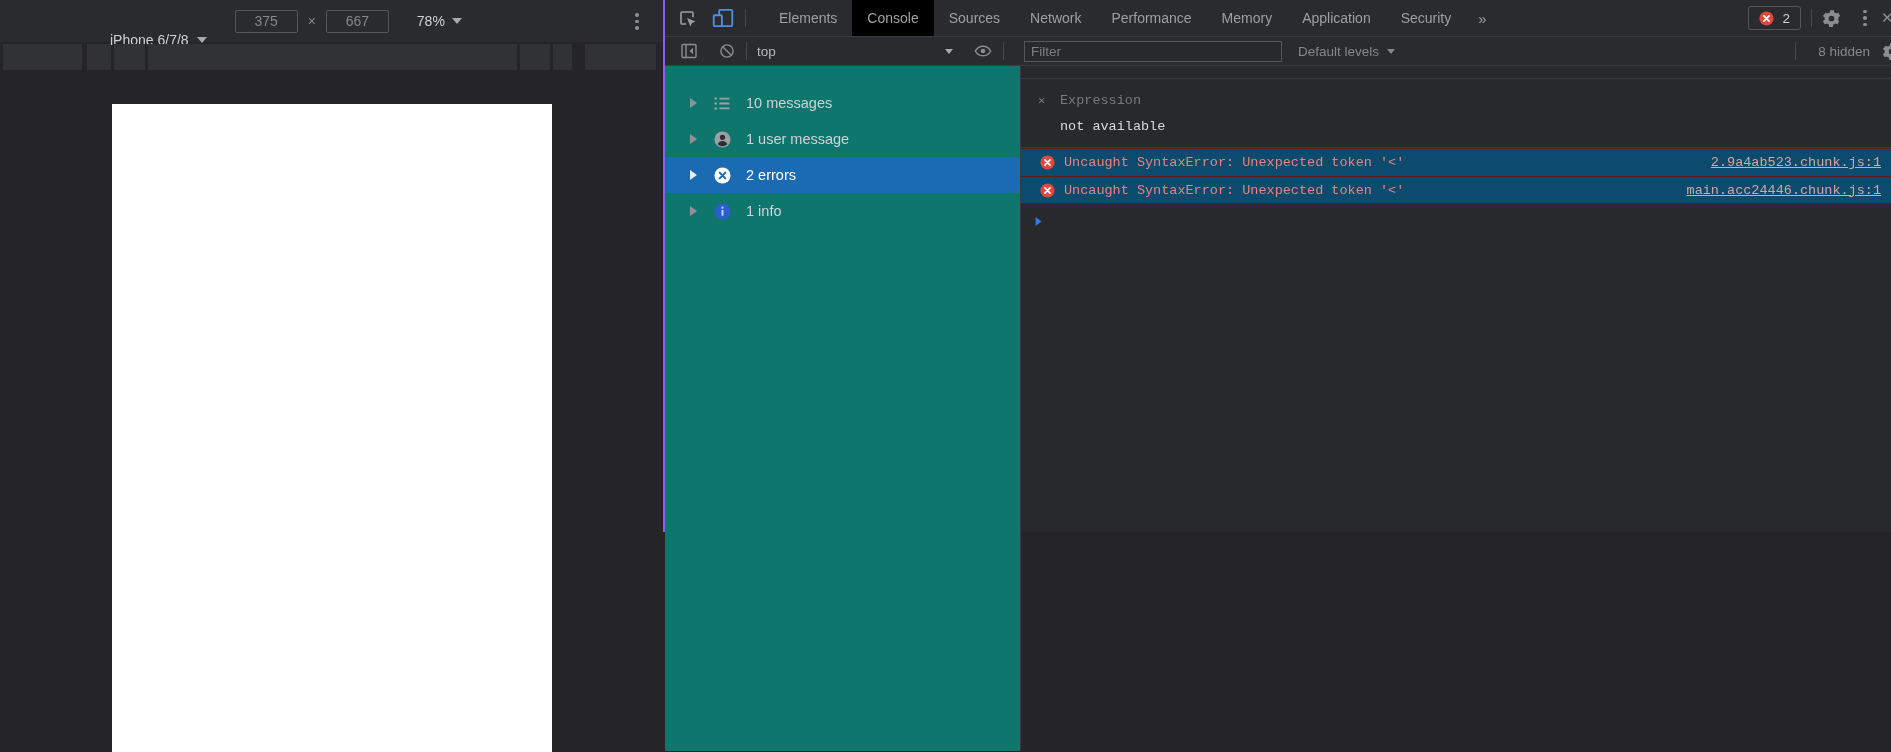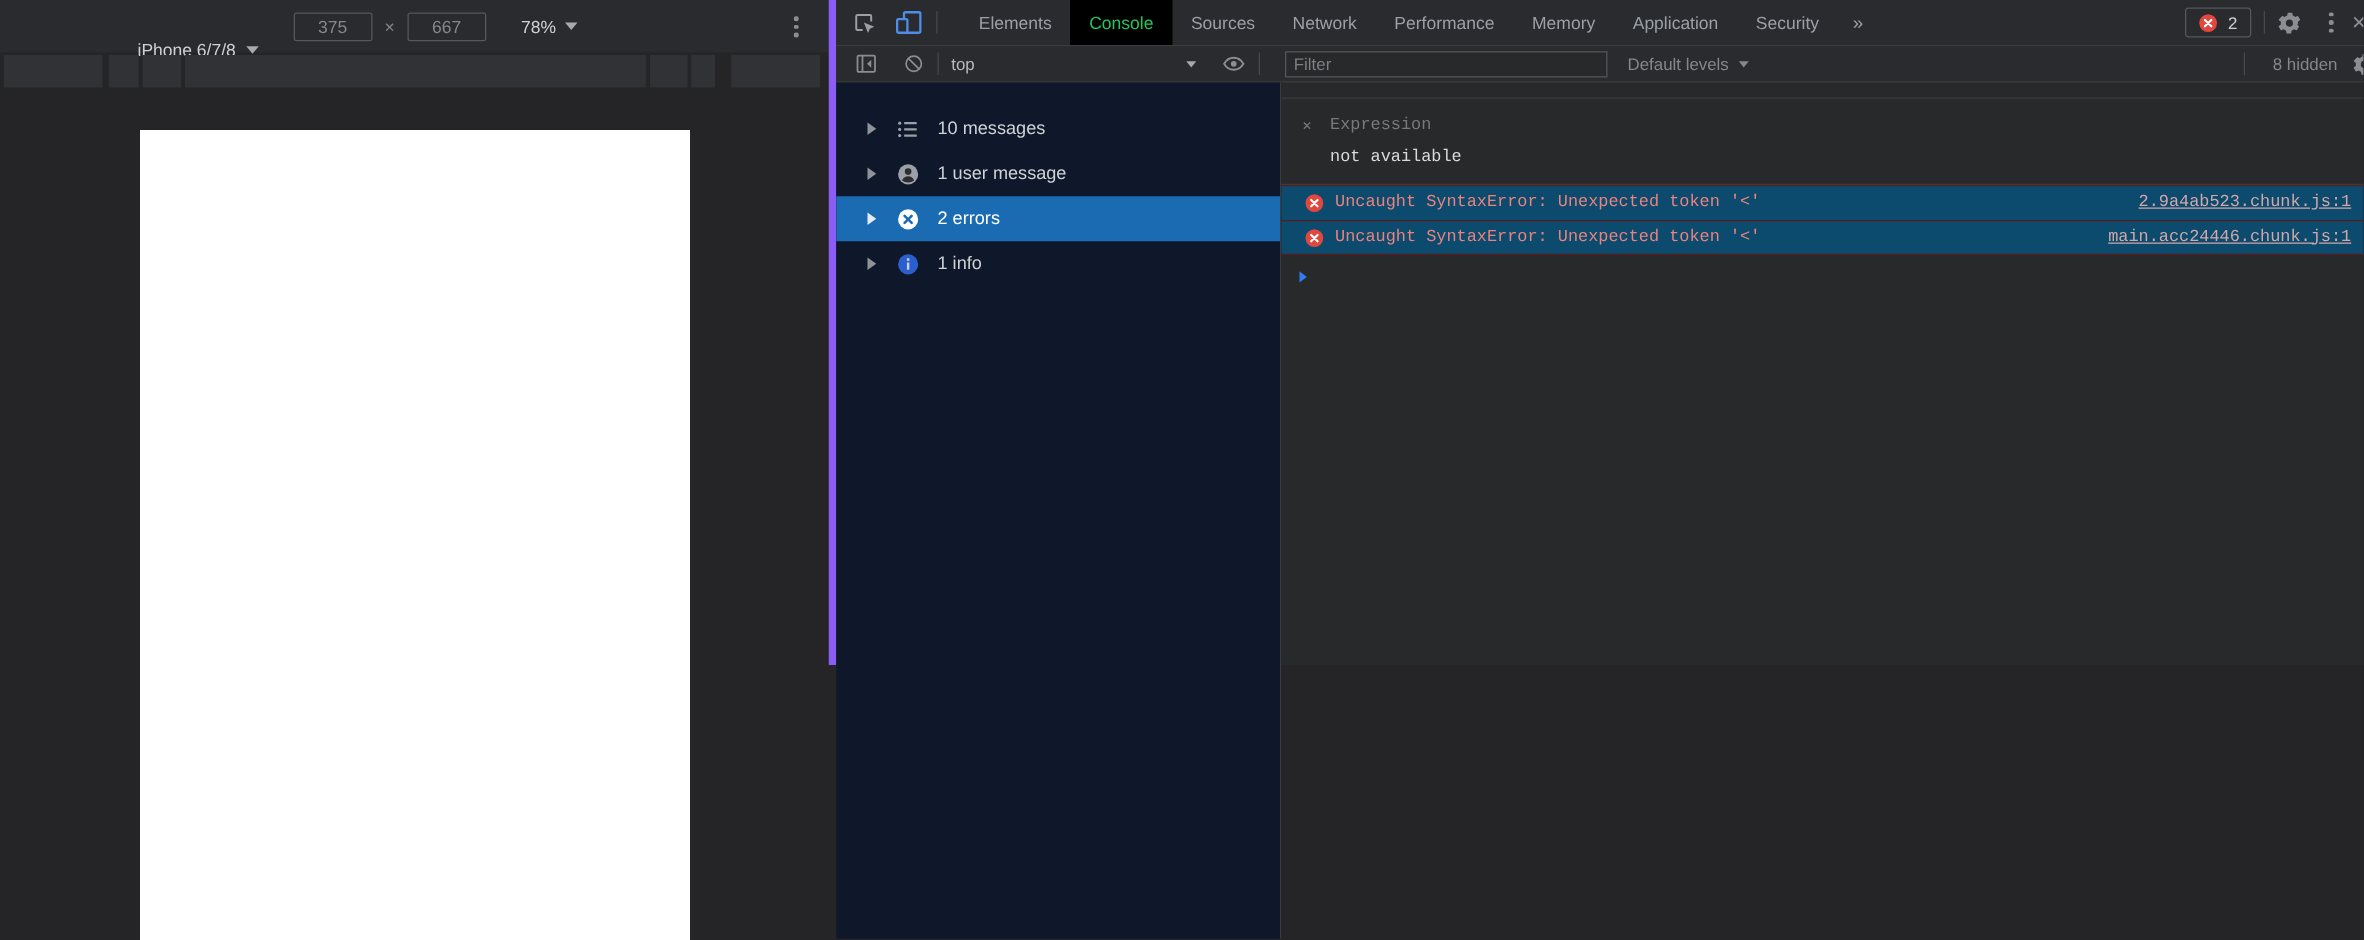"Elements" .right-pane { border-left: 6px solid #8b5cf6 -> 2px solid #8b5cf6 }
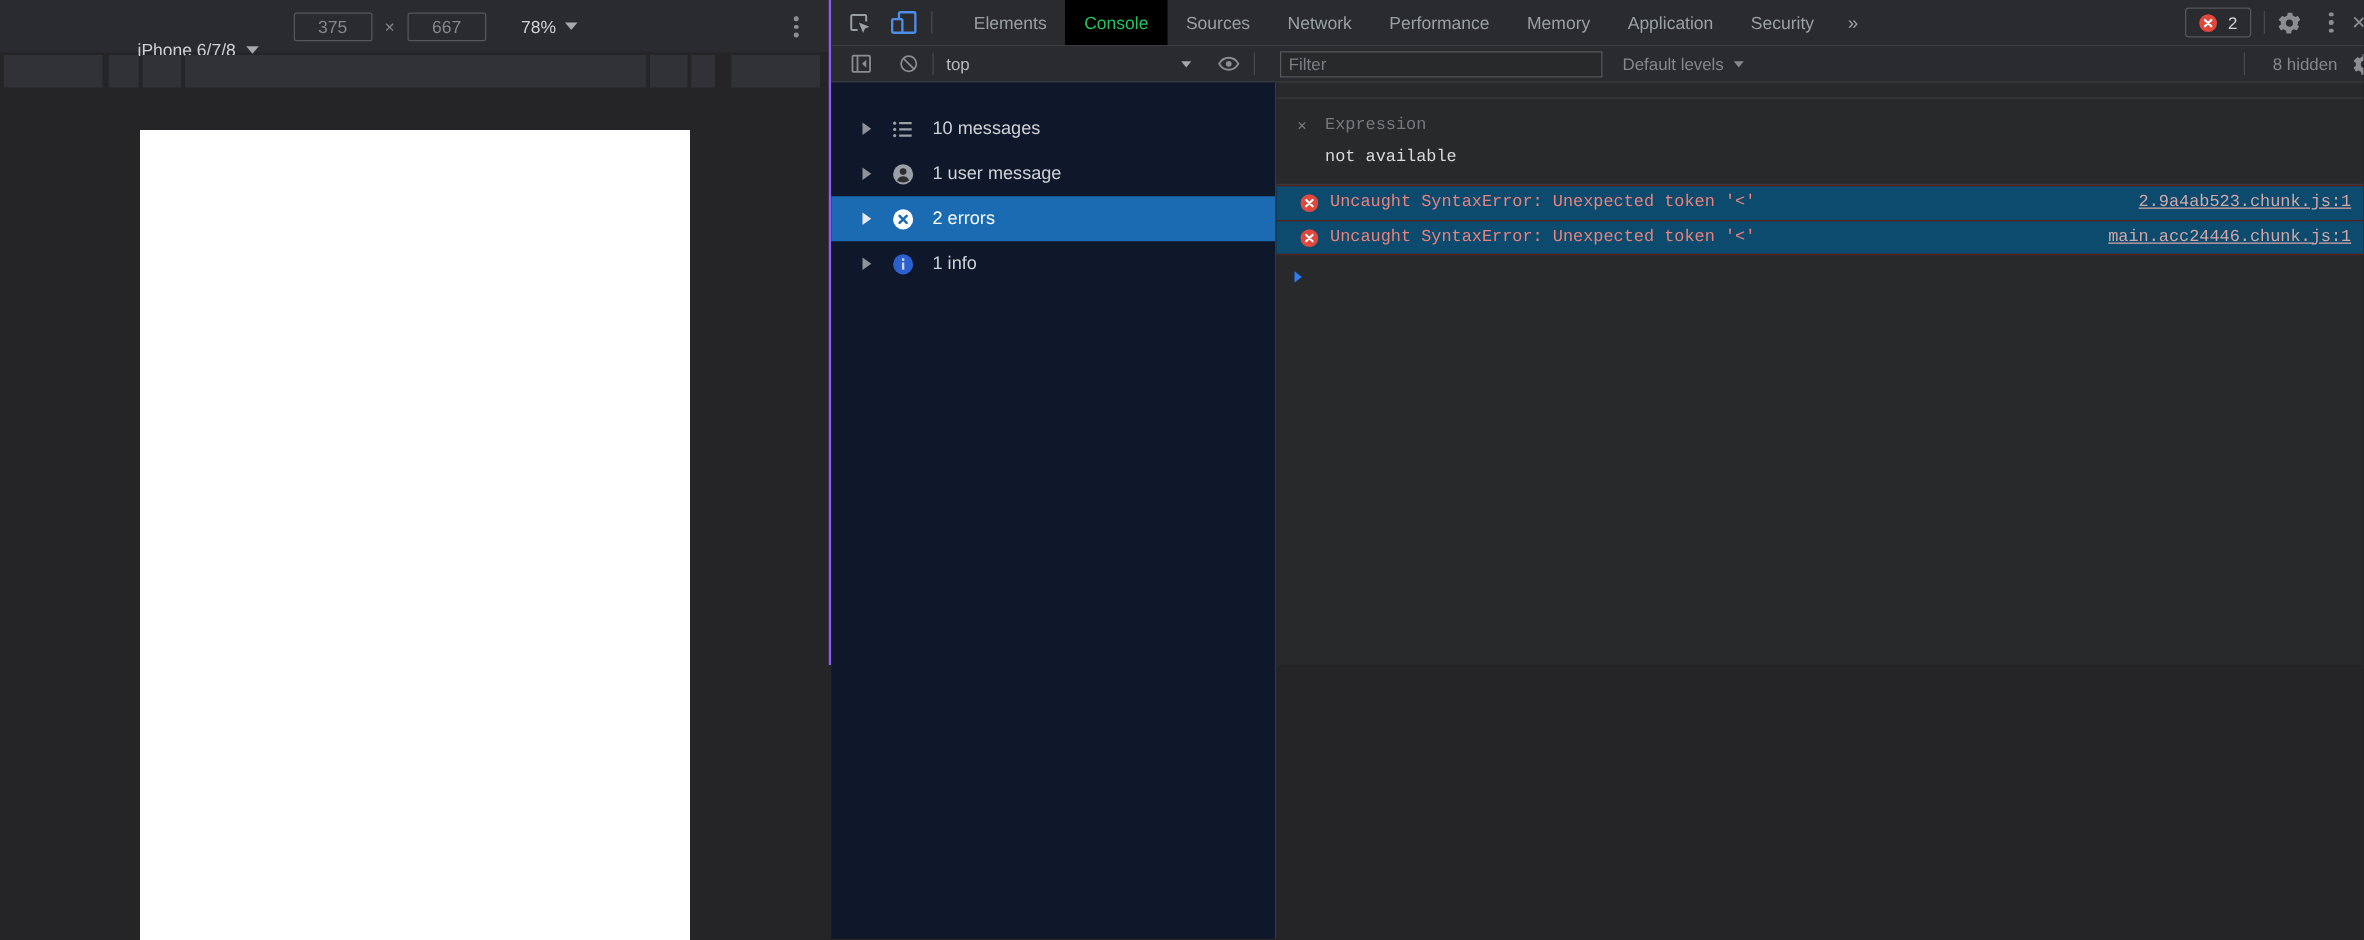"Console" .tab.active { color: #22c55e -> #a3a3a3 }
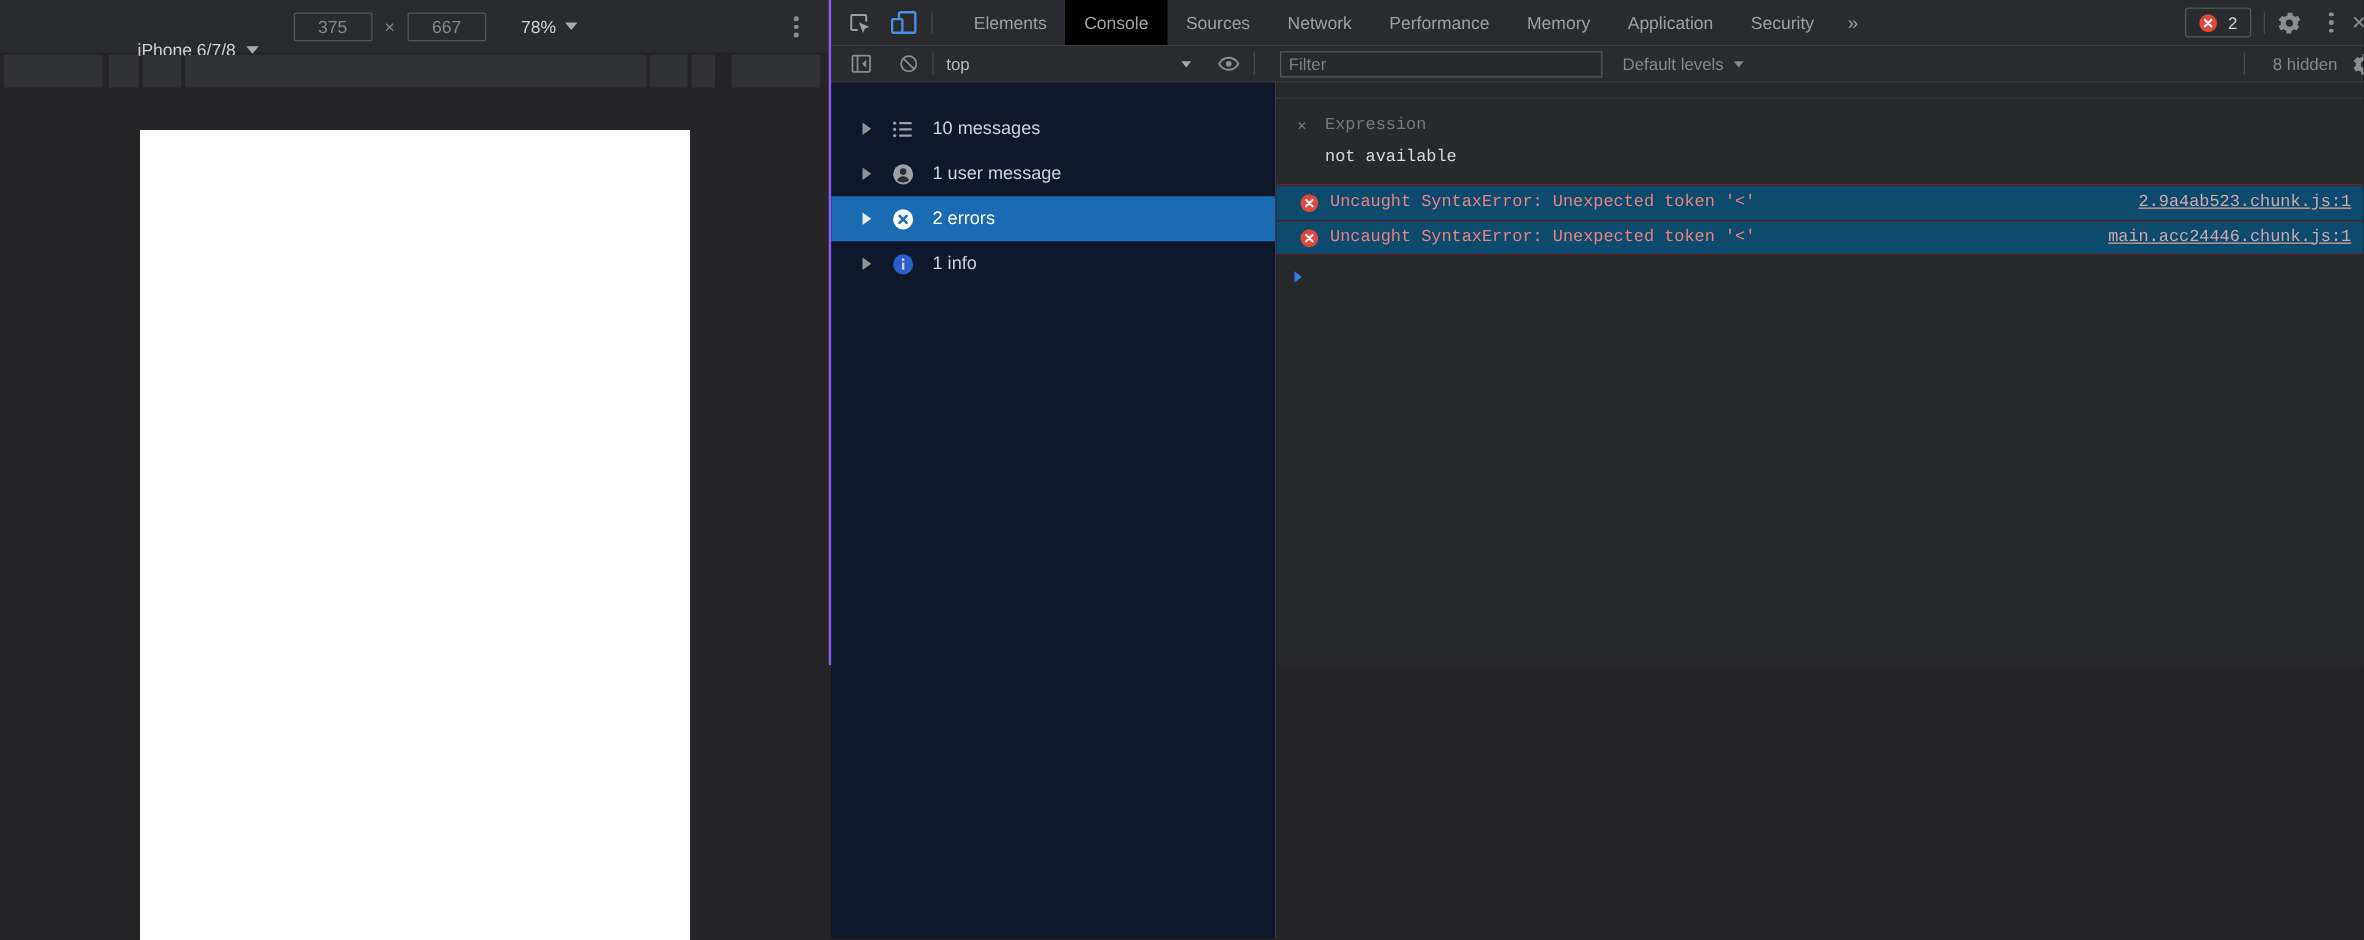"10 messages" .console-sidebar { background: #0f172a -> #0f766e }
